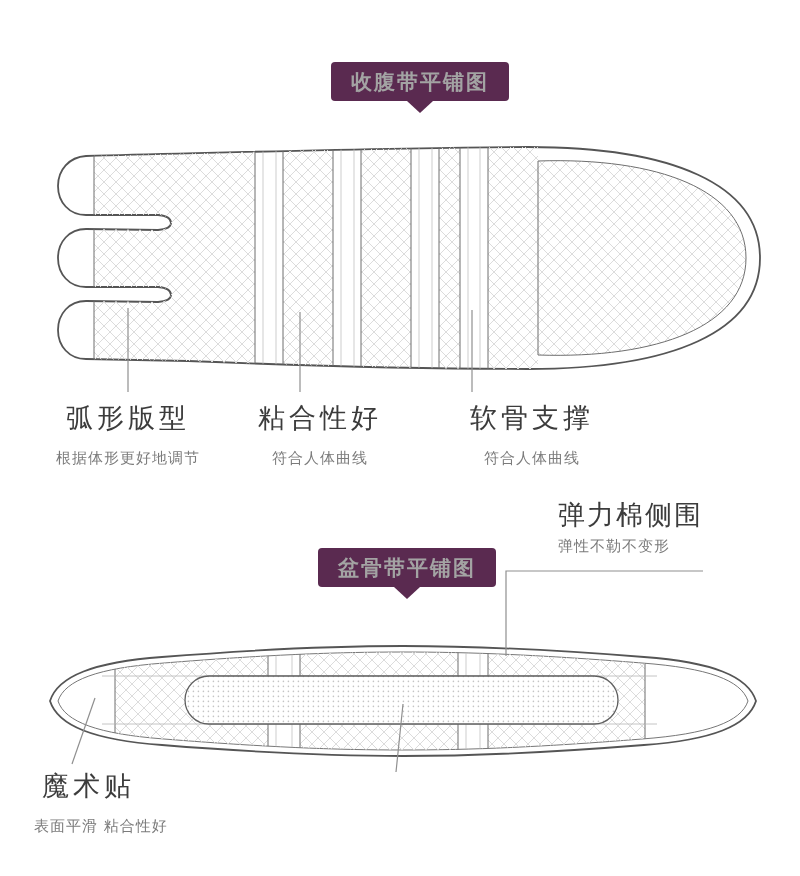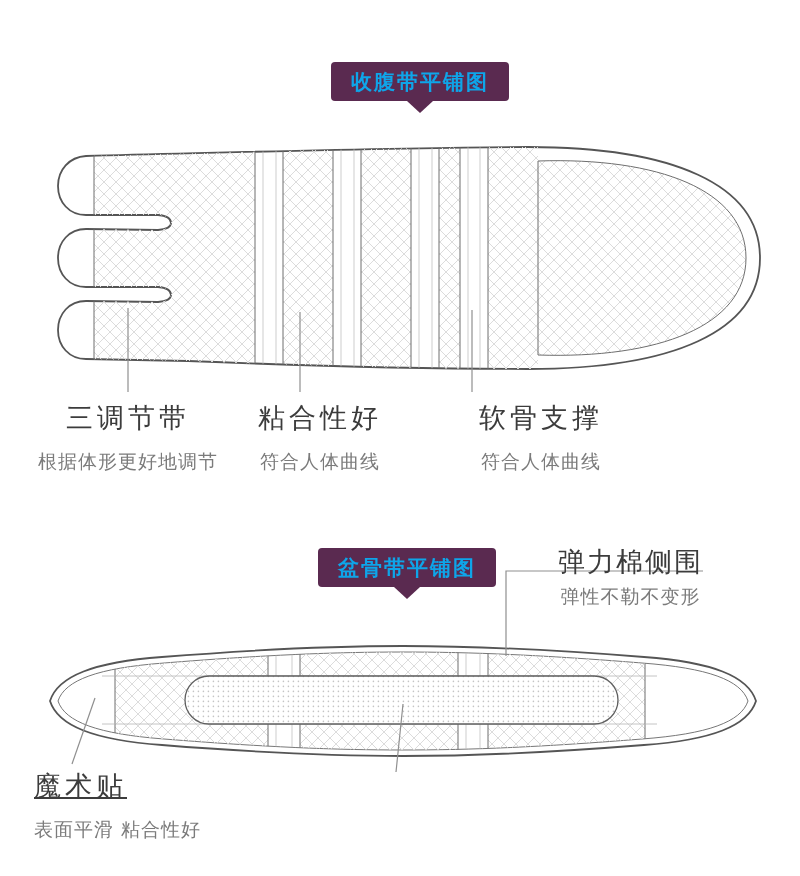"收腹带平铺图" .badge { color: #0ea5e9 -> #a3a3a3 }
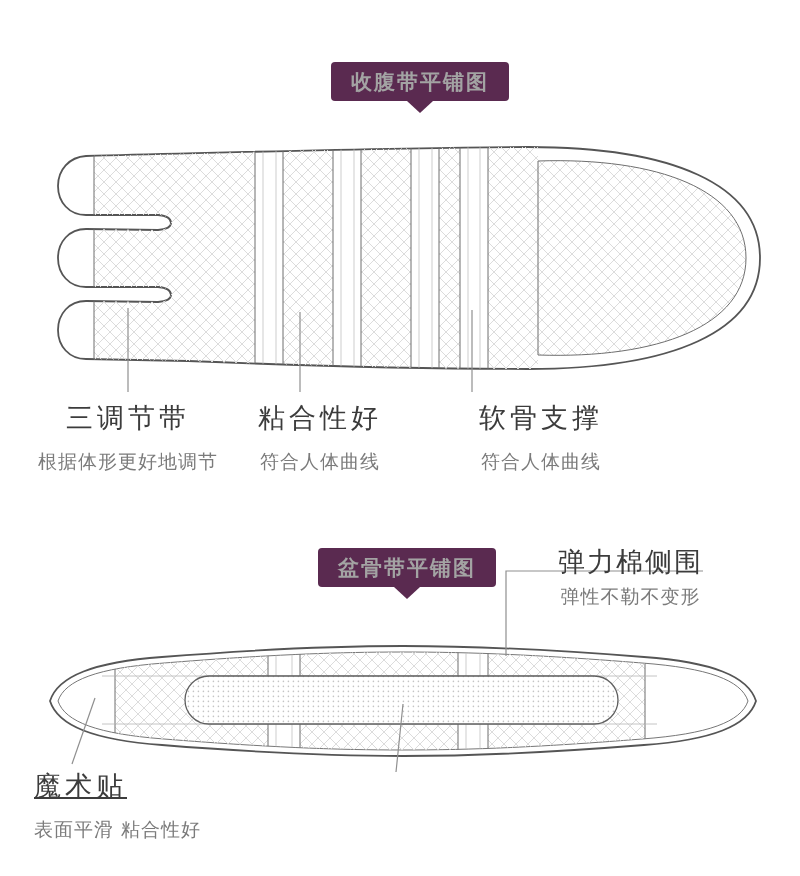"三调节带" div.feature-title { text: 三调节带 -> 弧形版型 }
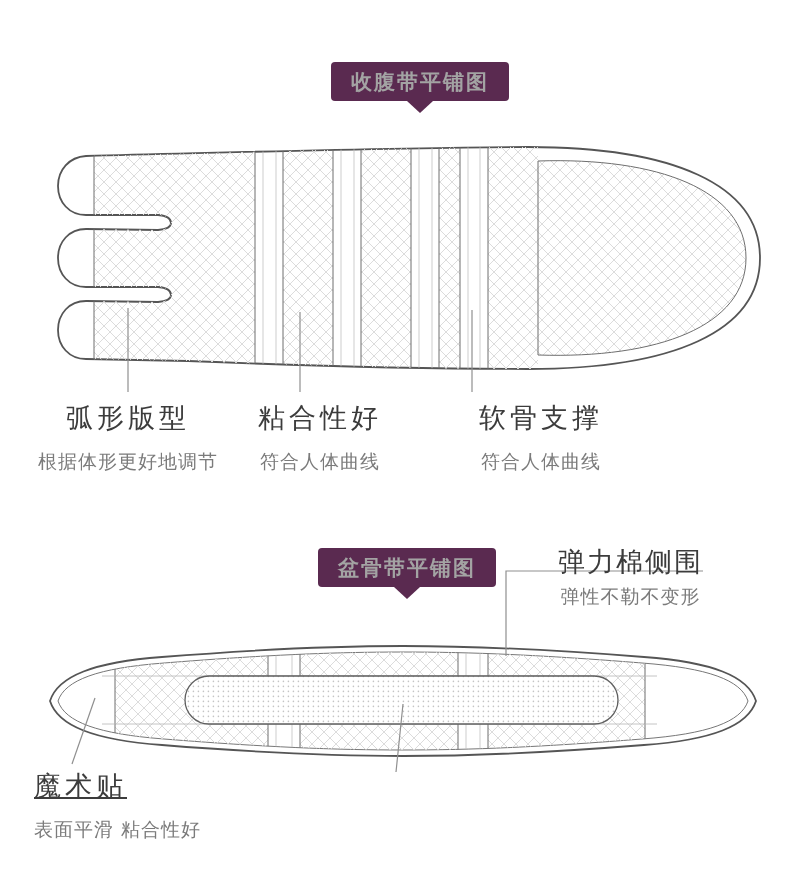"软骨支撑" .feature-3 { left: 441px -> 432px }
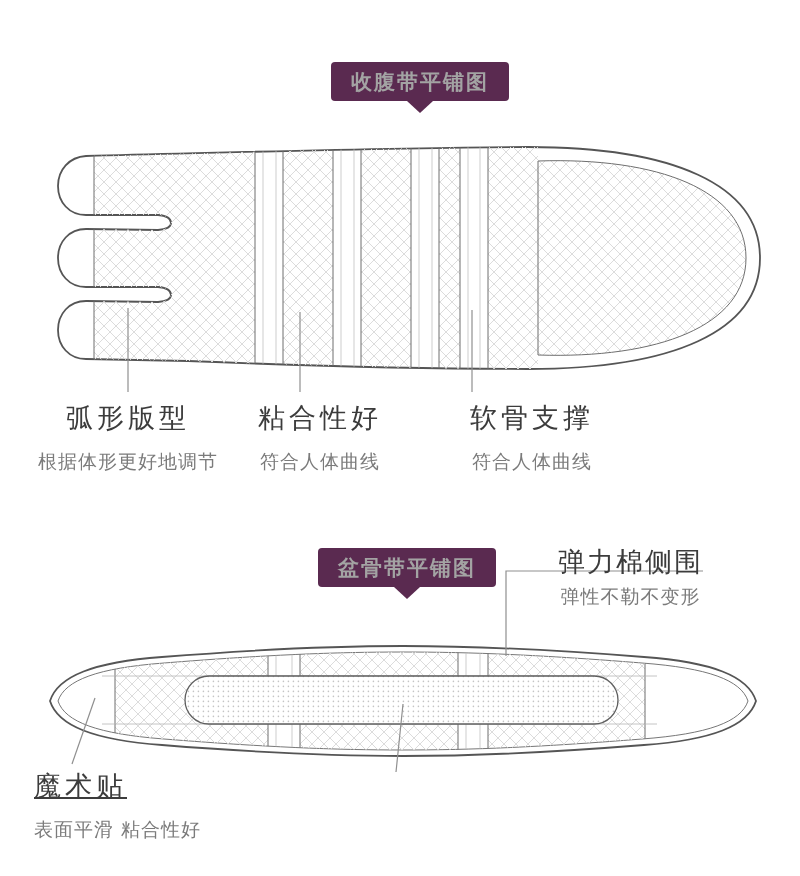"根据体形更好地调节" .feature-sub { font-size: 19px -> 15px }
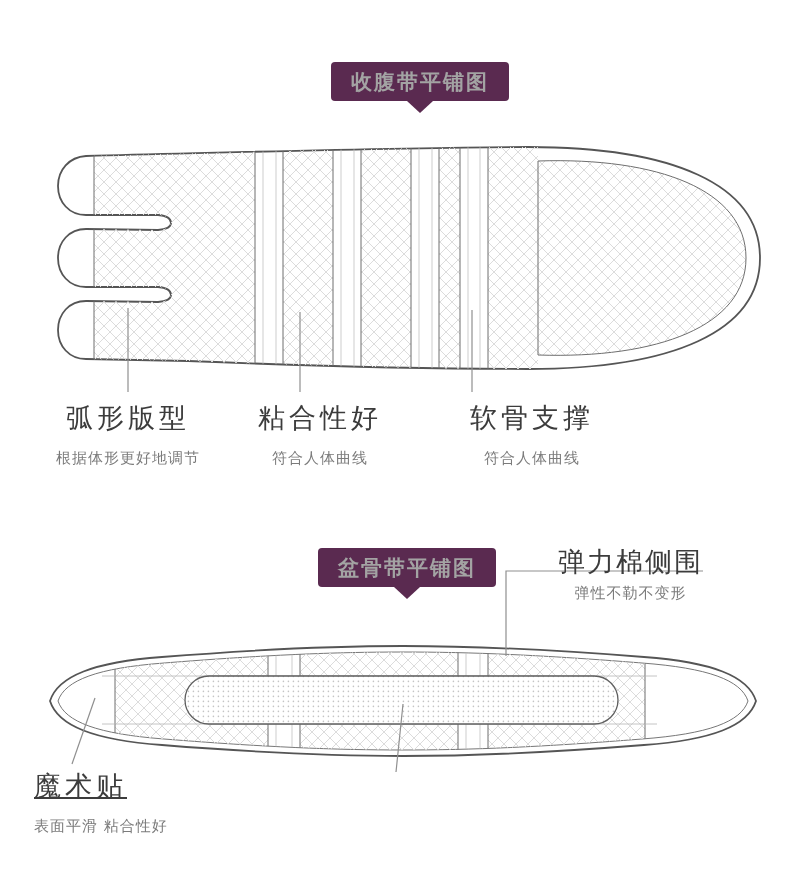"弹力棉侧围" .side-callout { text-align: center -> left; top: 544px -> 497px }
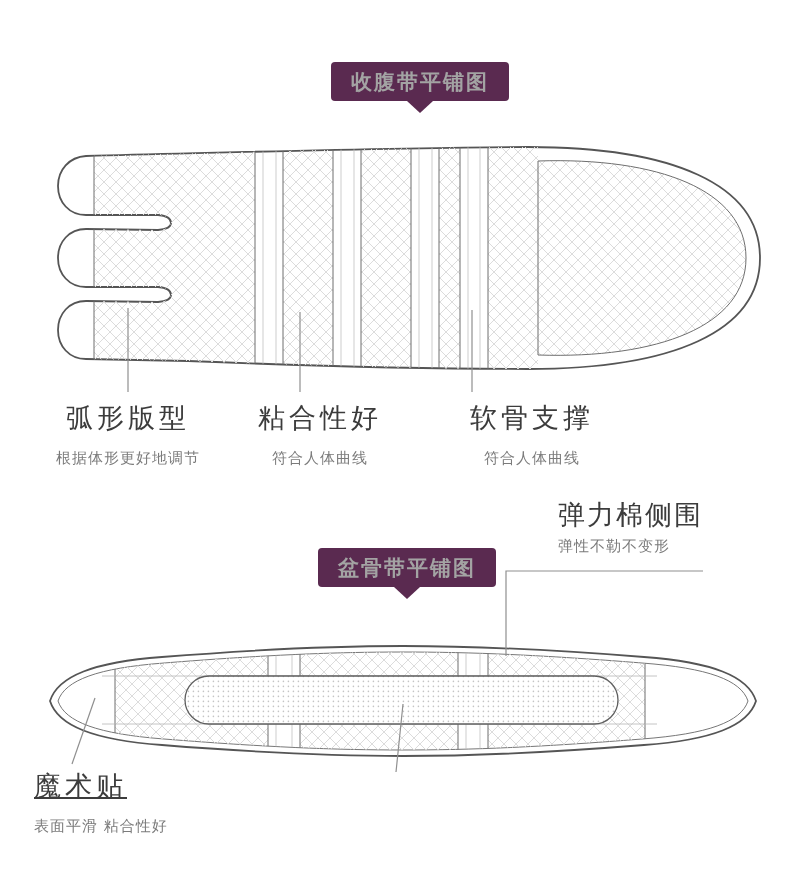"魔术贴" .callout-velcro .feature-title { margin-left: 0 -> 8px; text-decoration: underline -> none }
